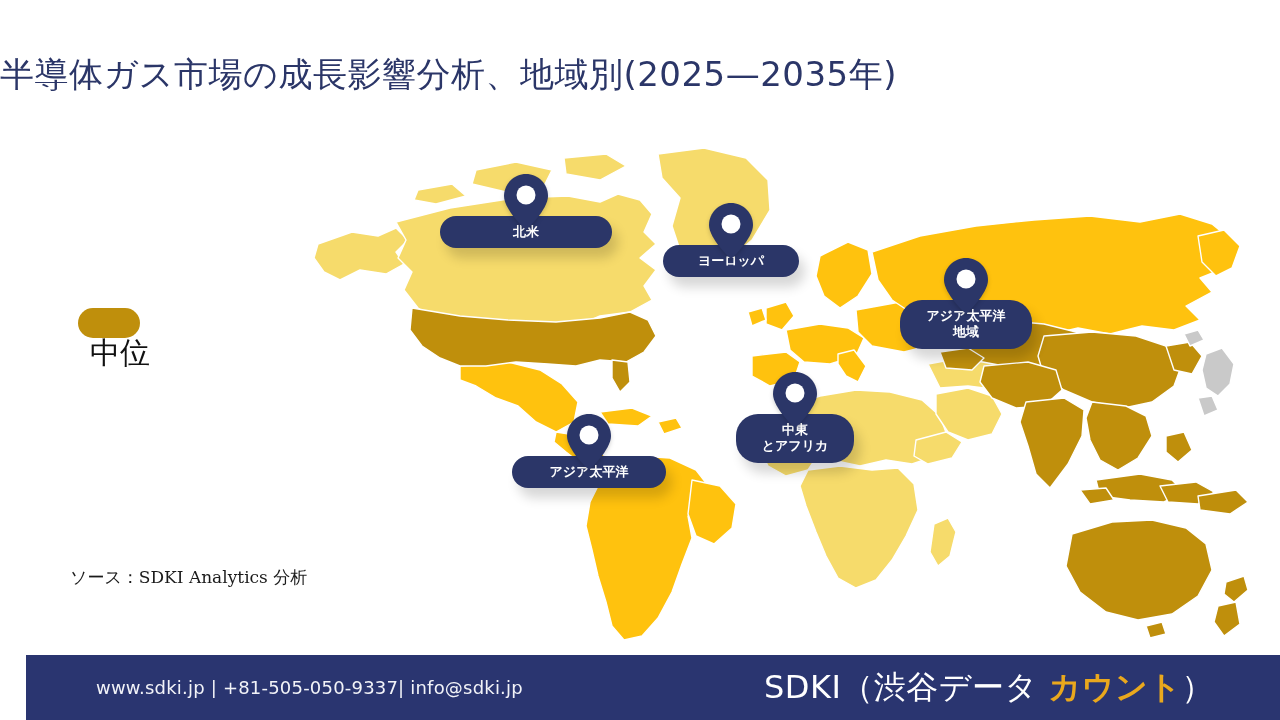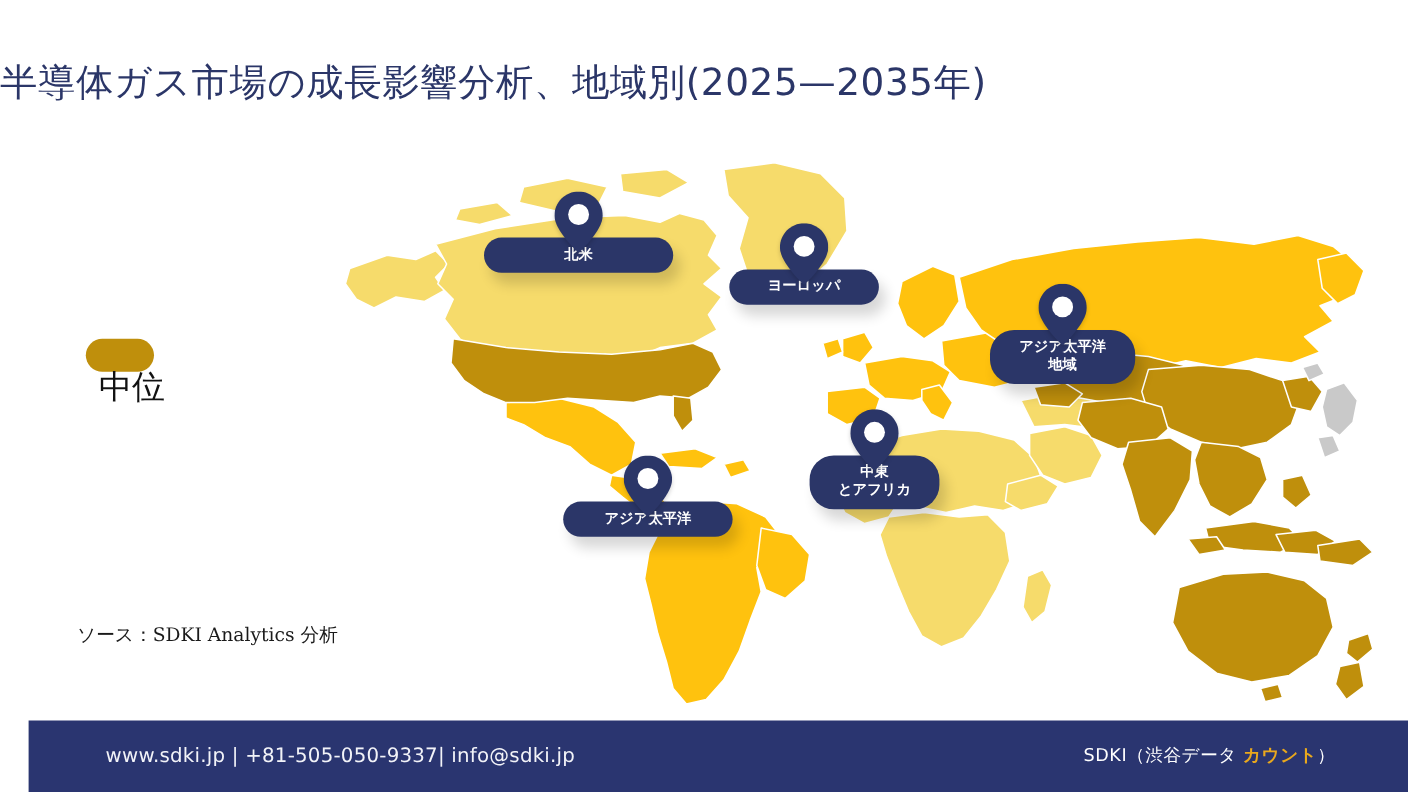"SDKI（渋谷データ カウント）" .footer-brand { font-size: 16px -> 32px }
